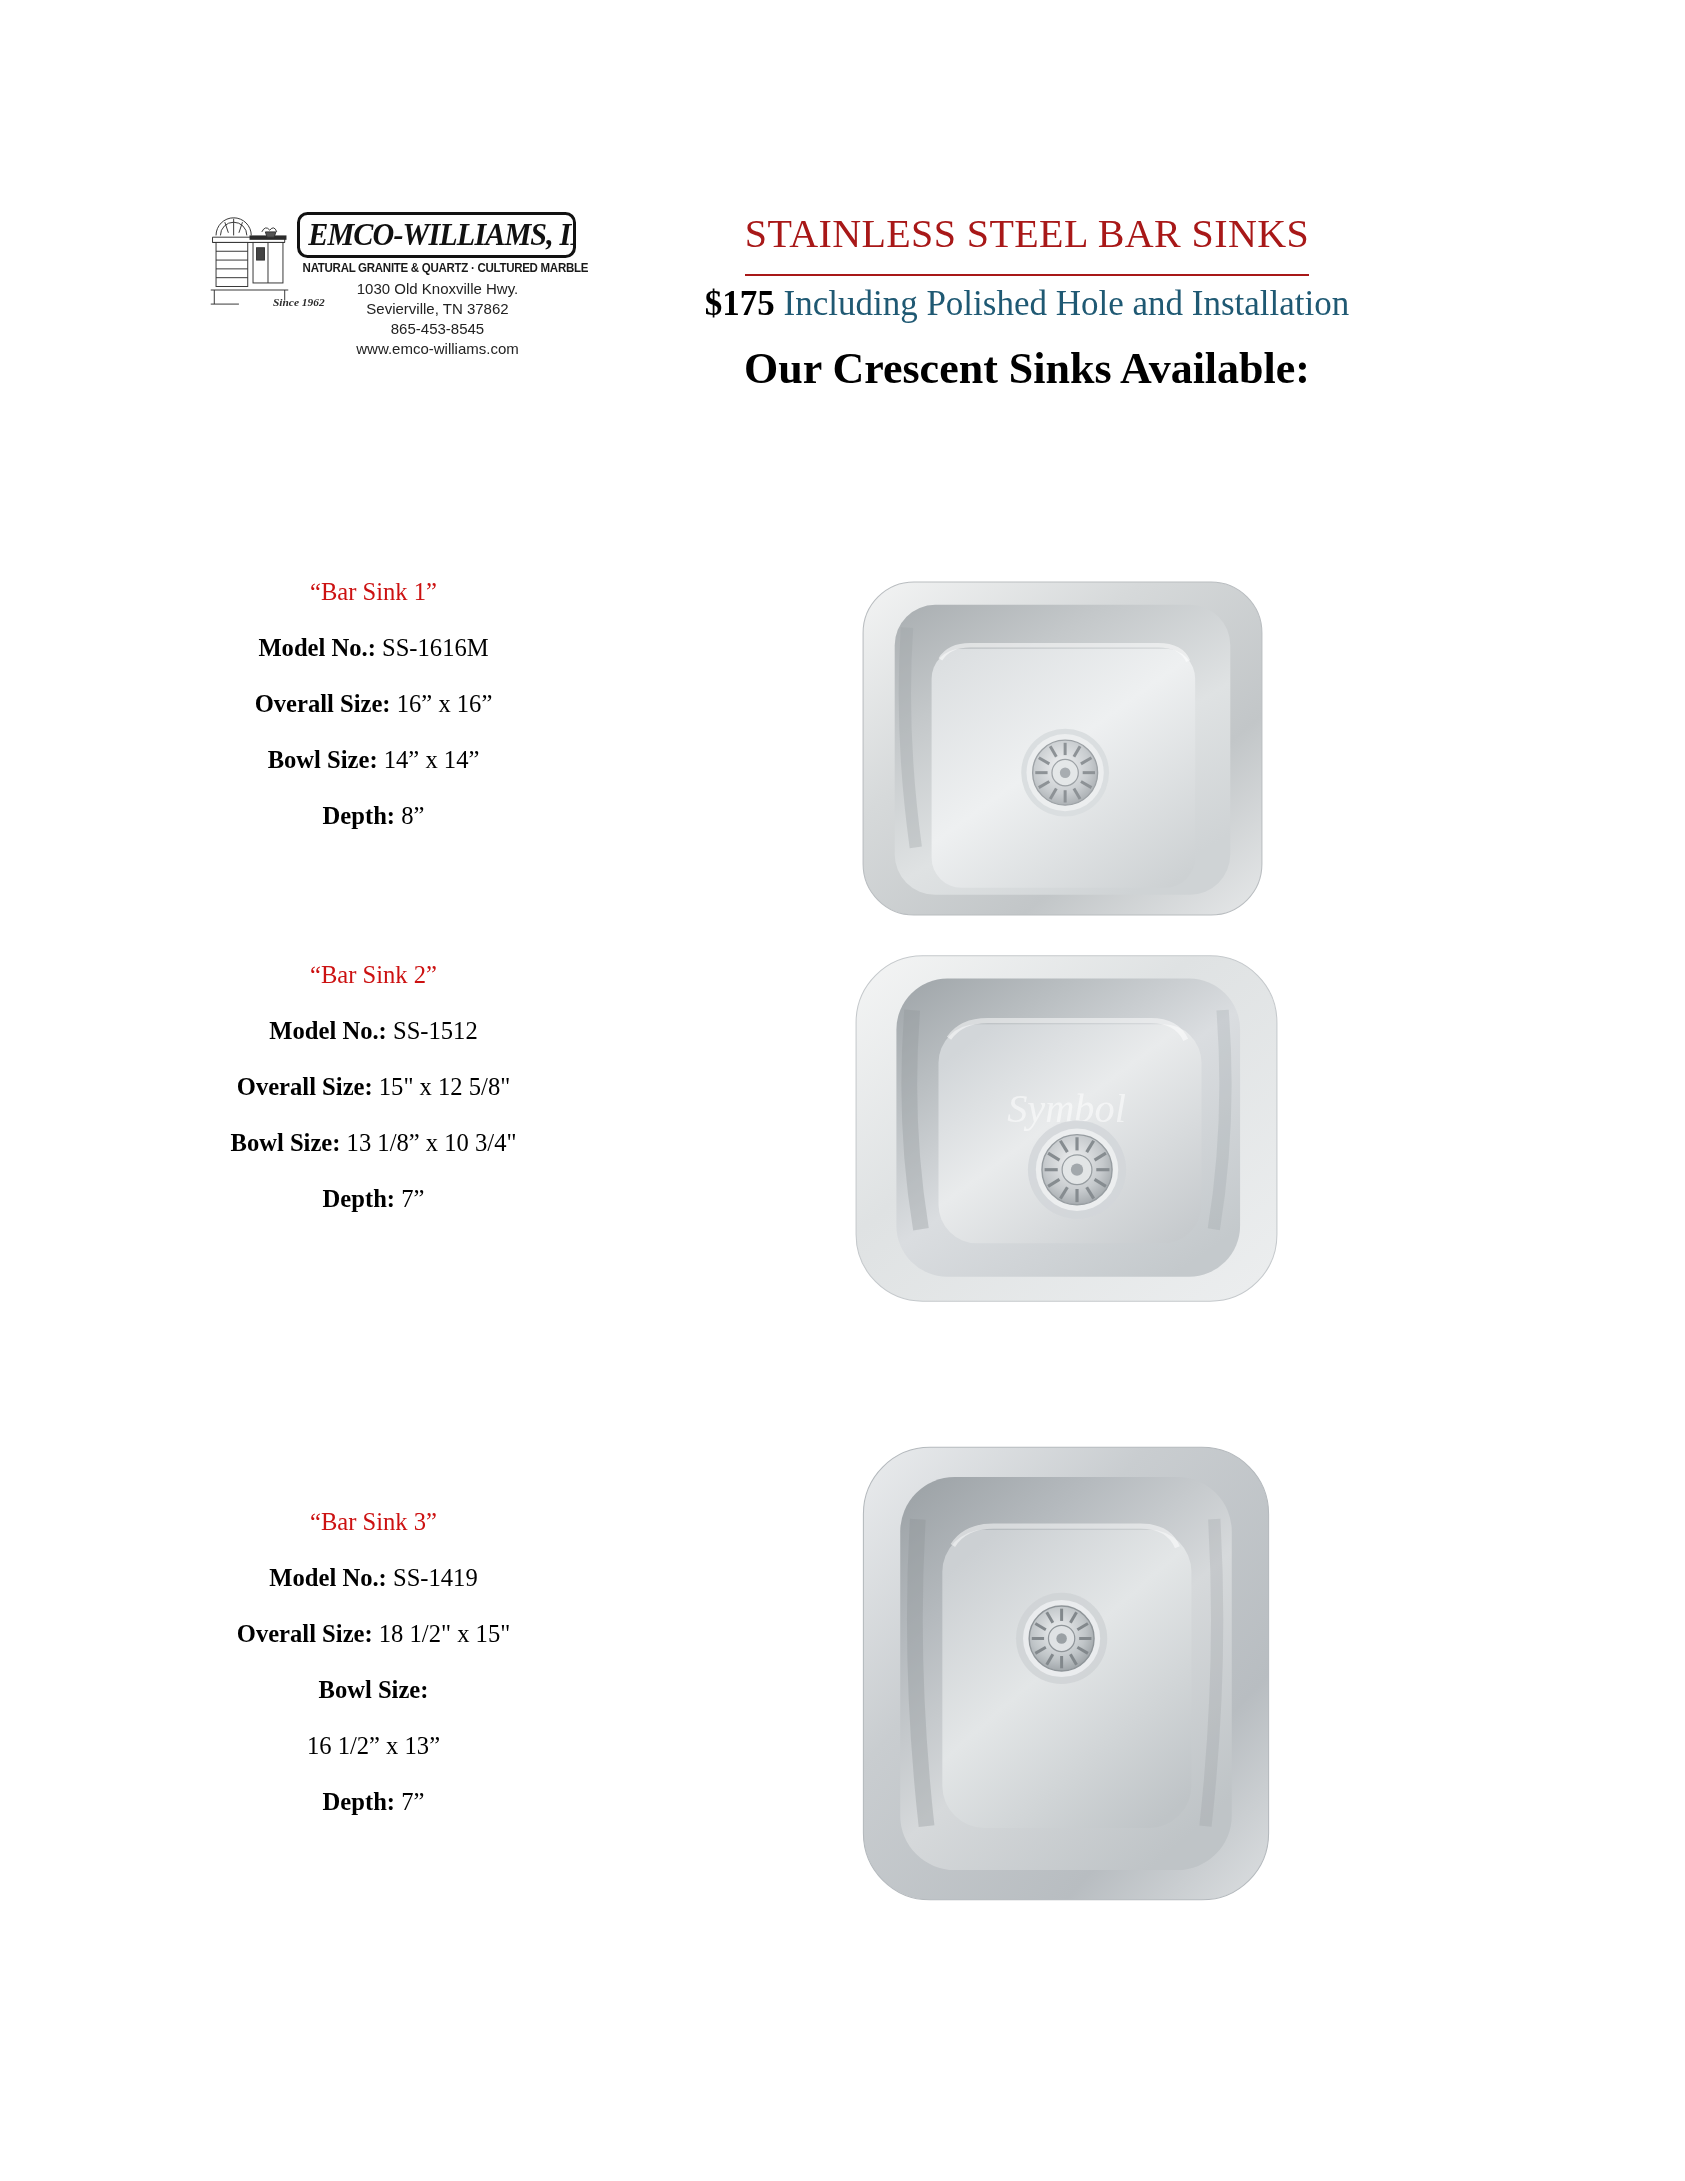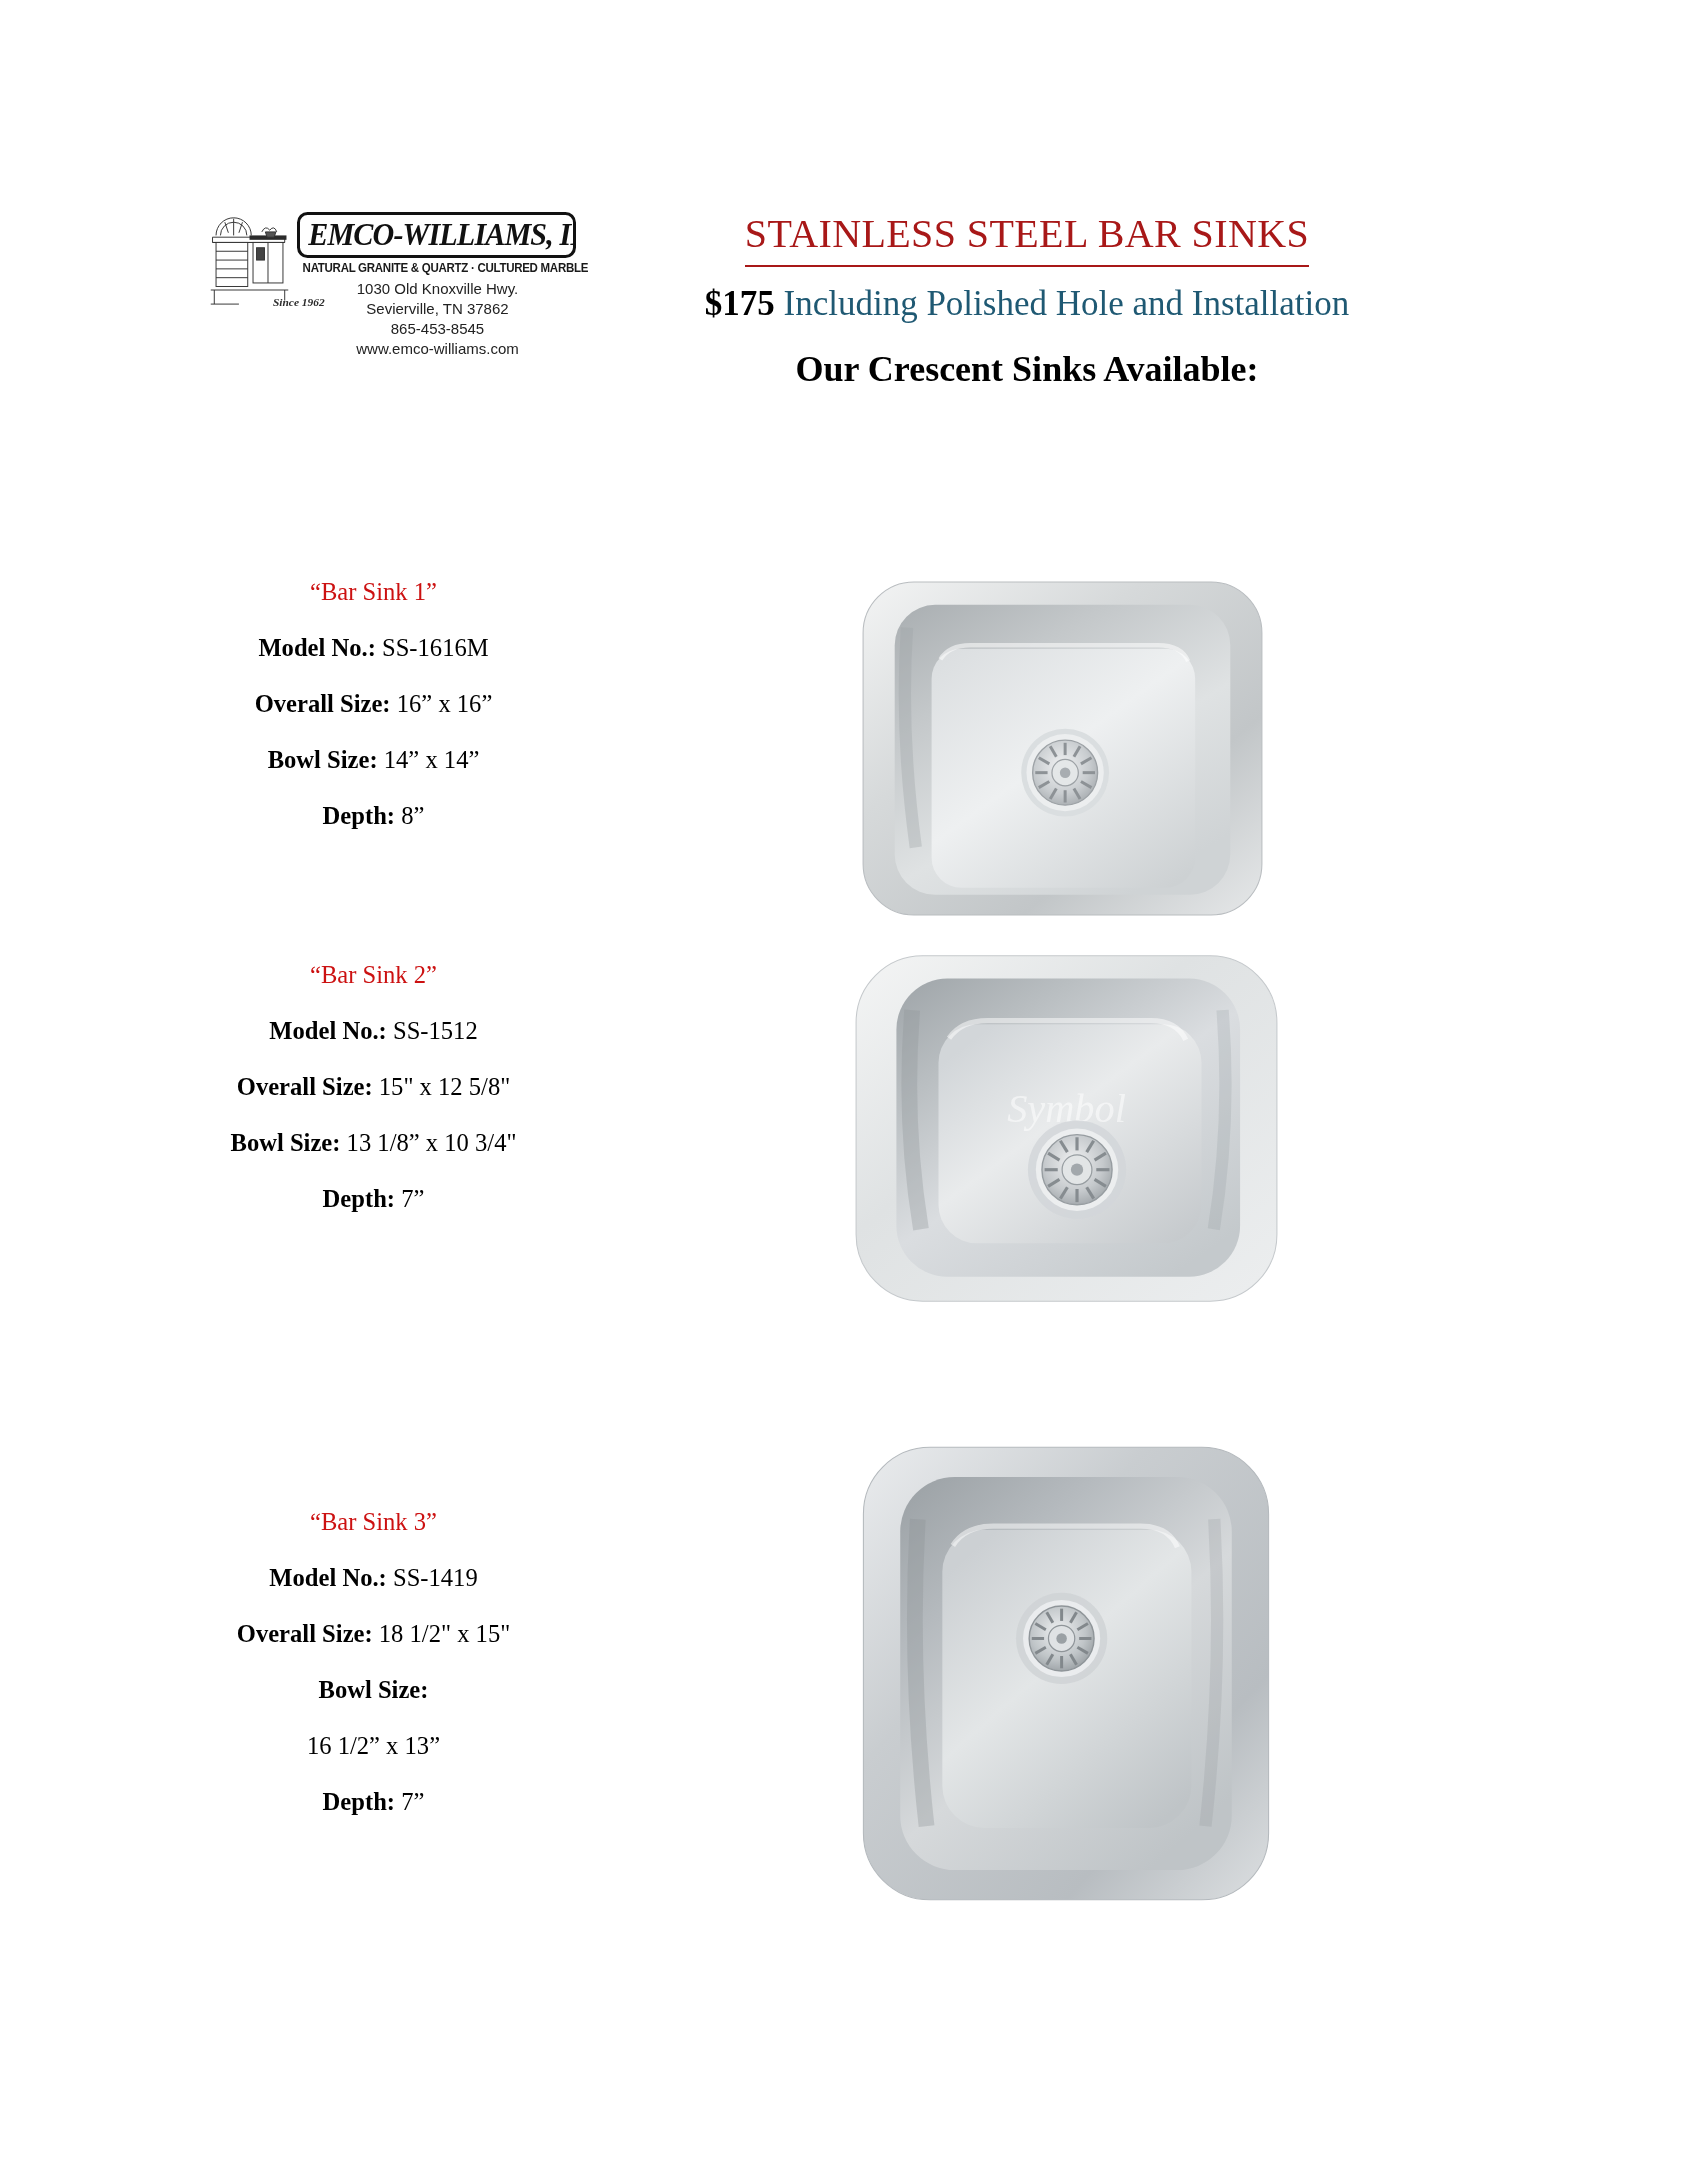"STAINLESS STEEL BAR SINKS" .head-title .ul { padding-bottom: 9px -> 18px }
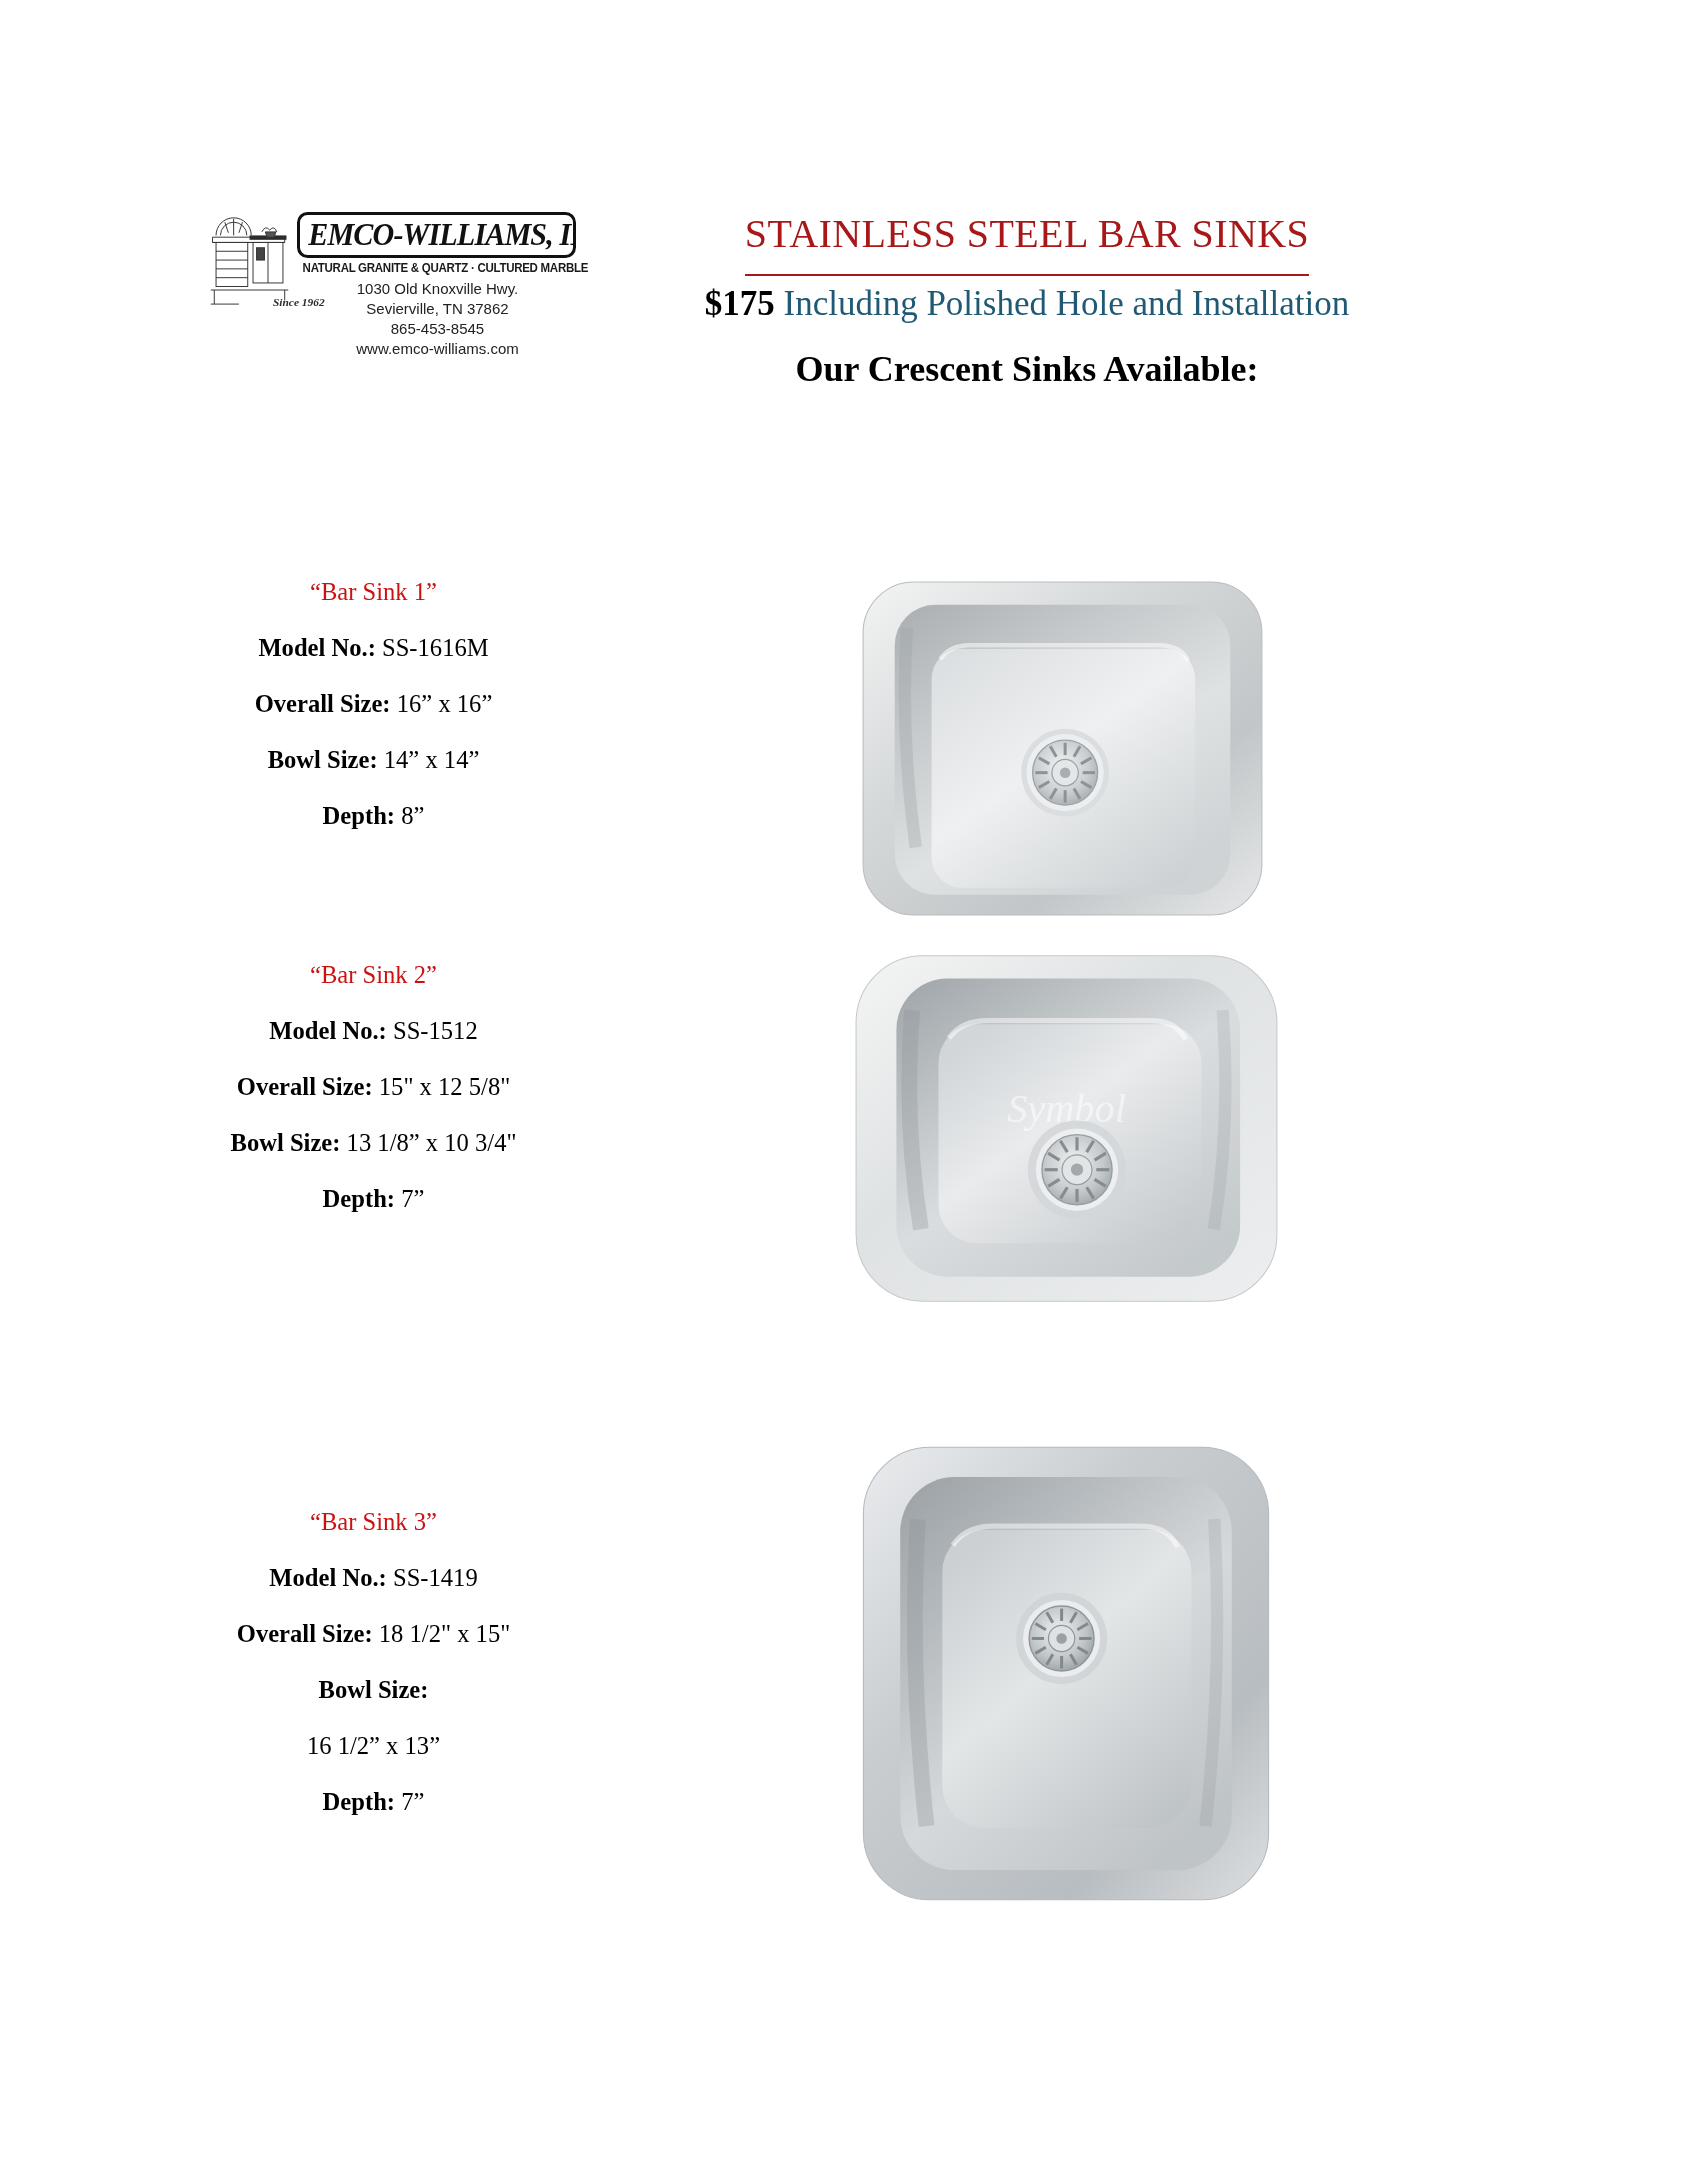"Our Crescent Sinks Available:" .head-sub { font-size: 36px -> 44px }
